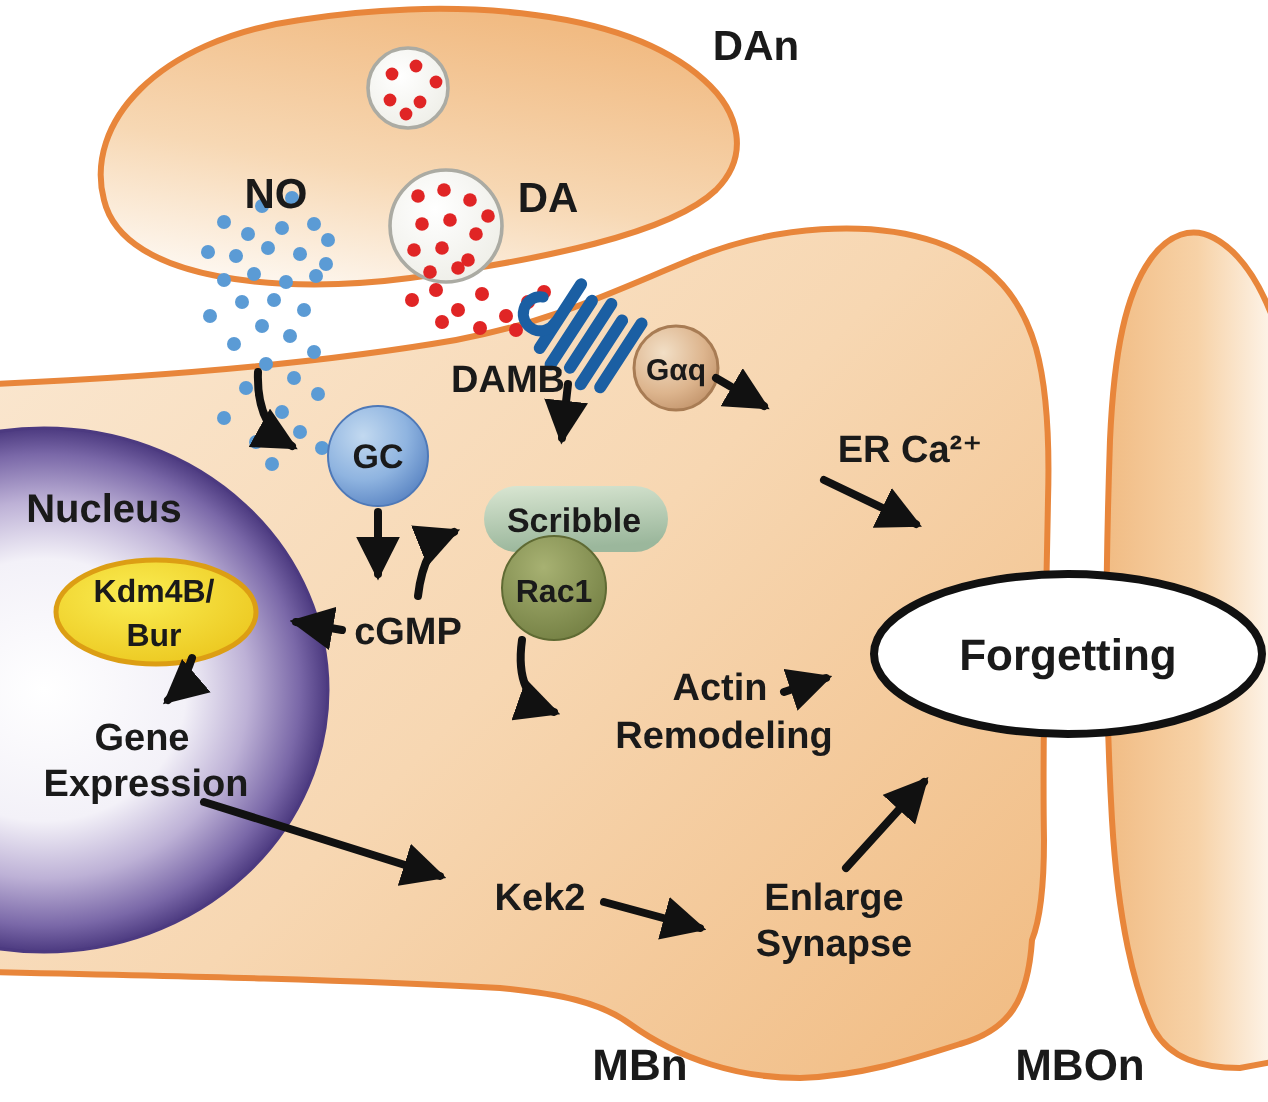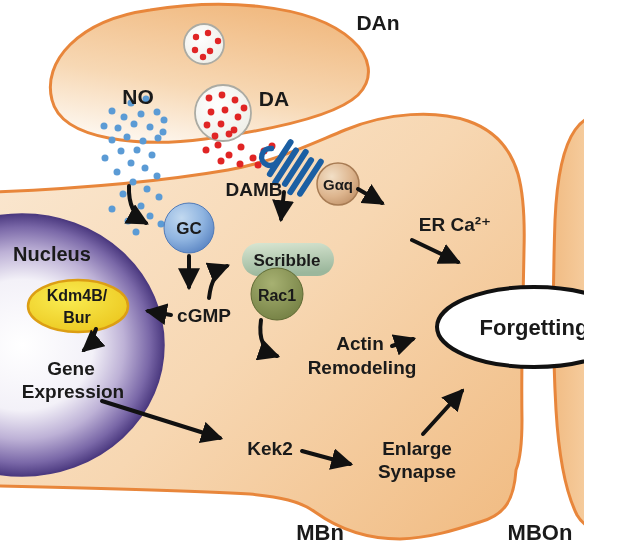"DAn" .stage { width: 584px -> 634px }
